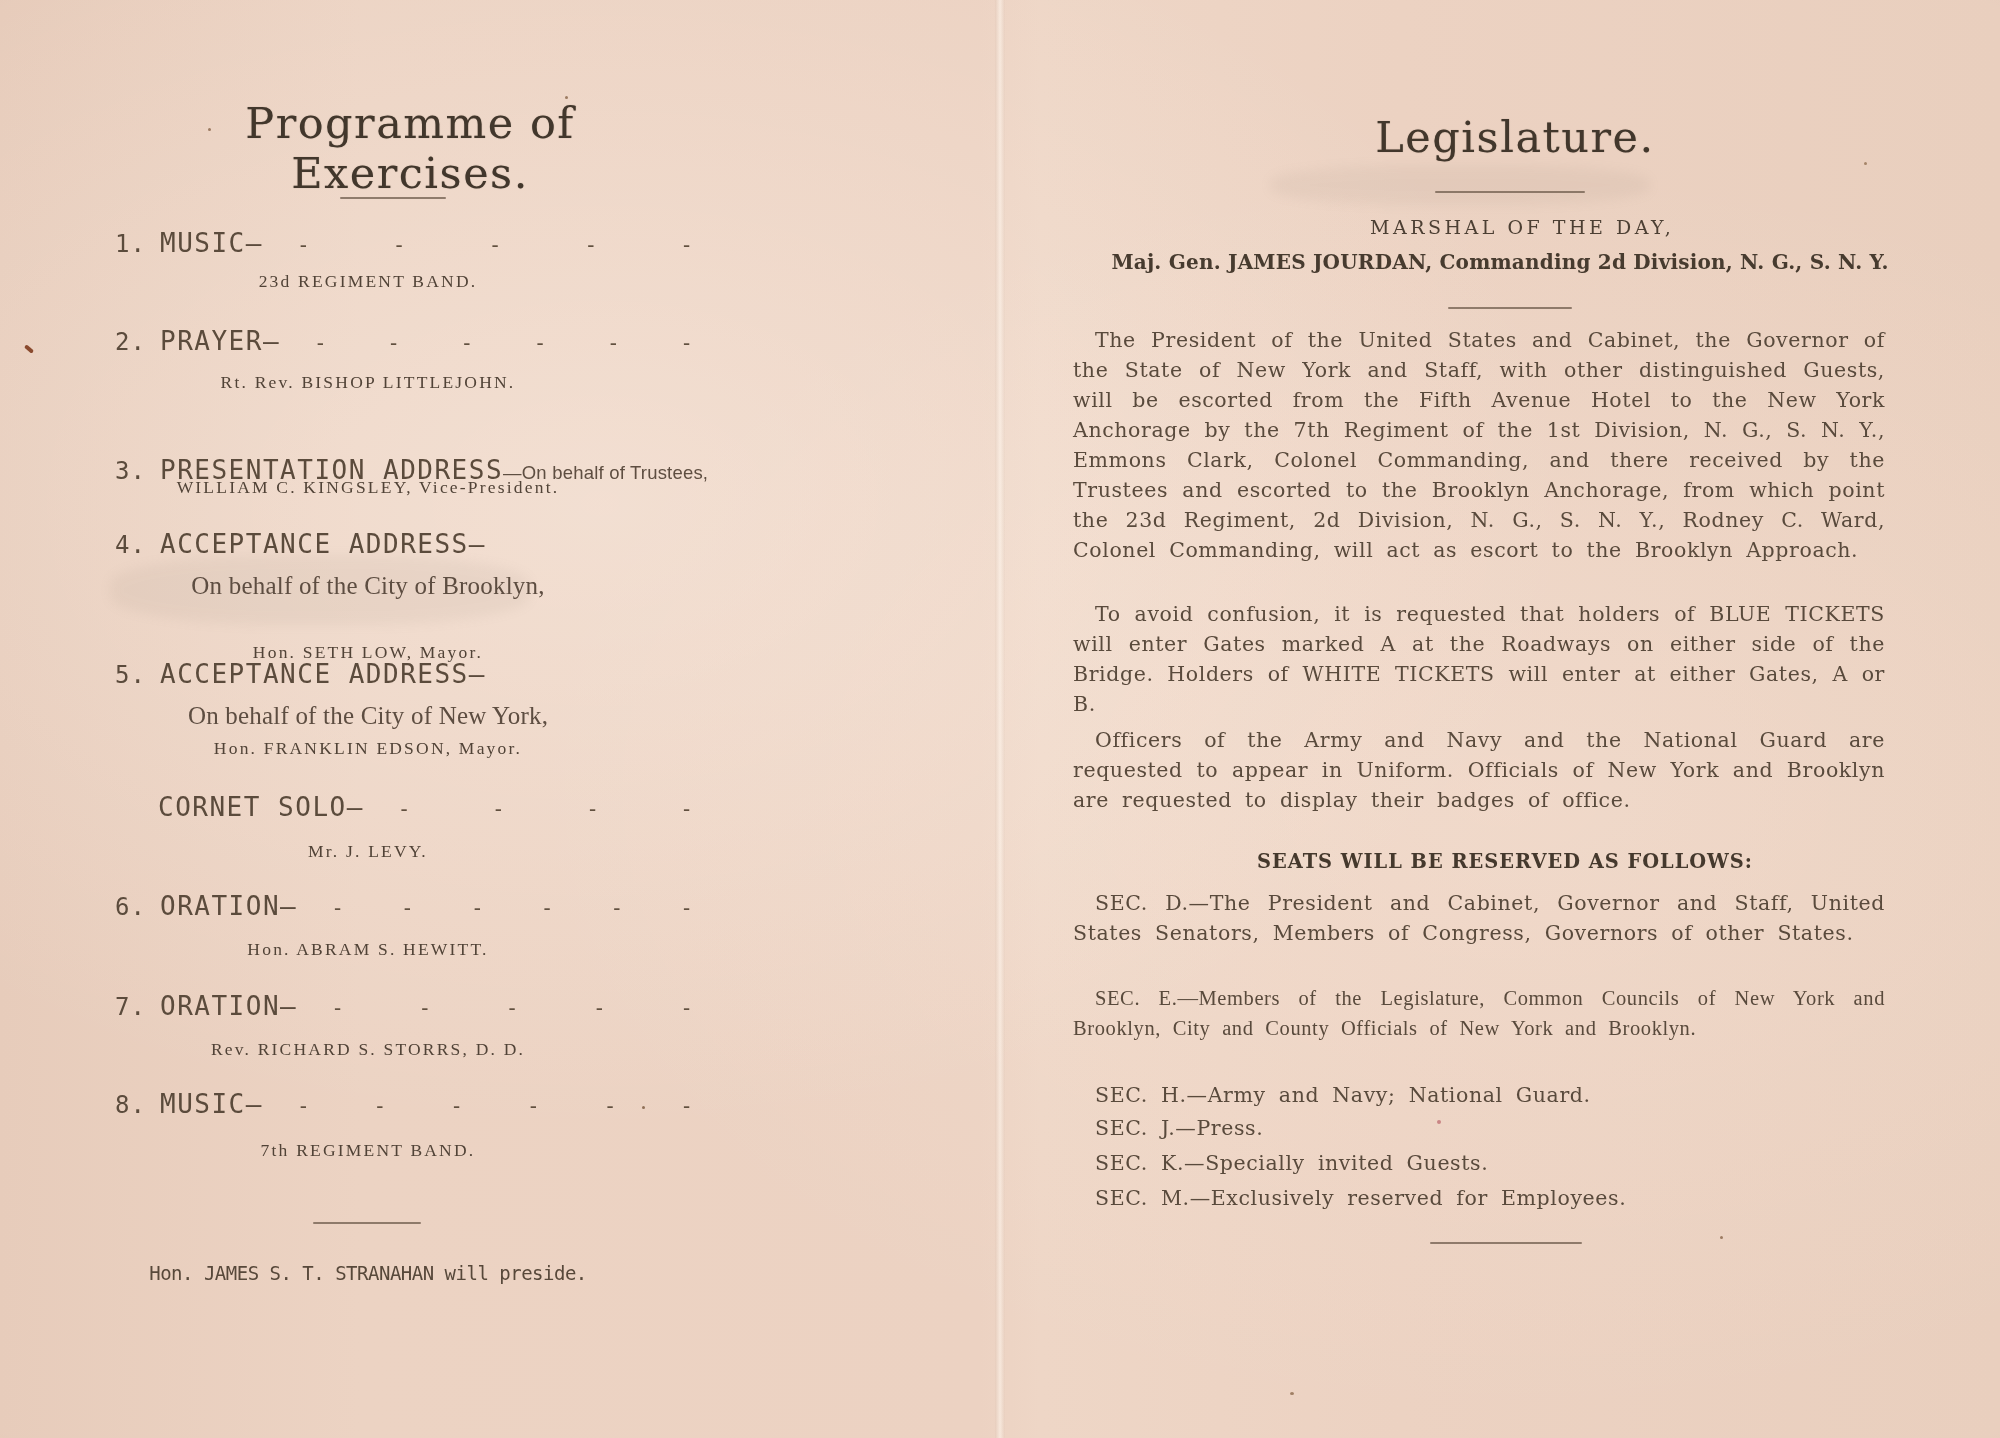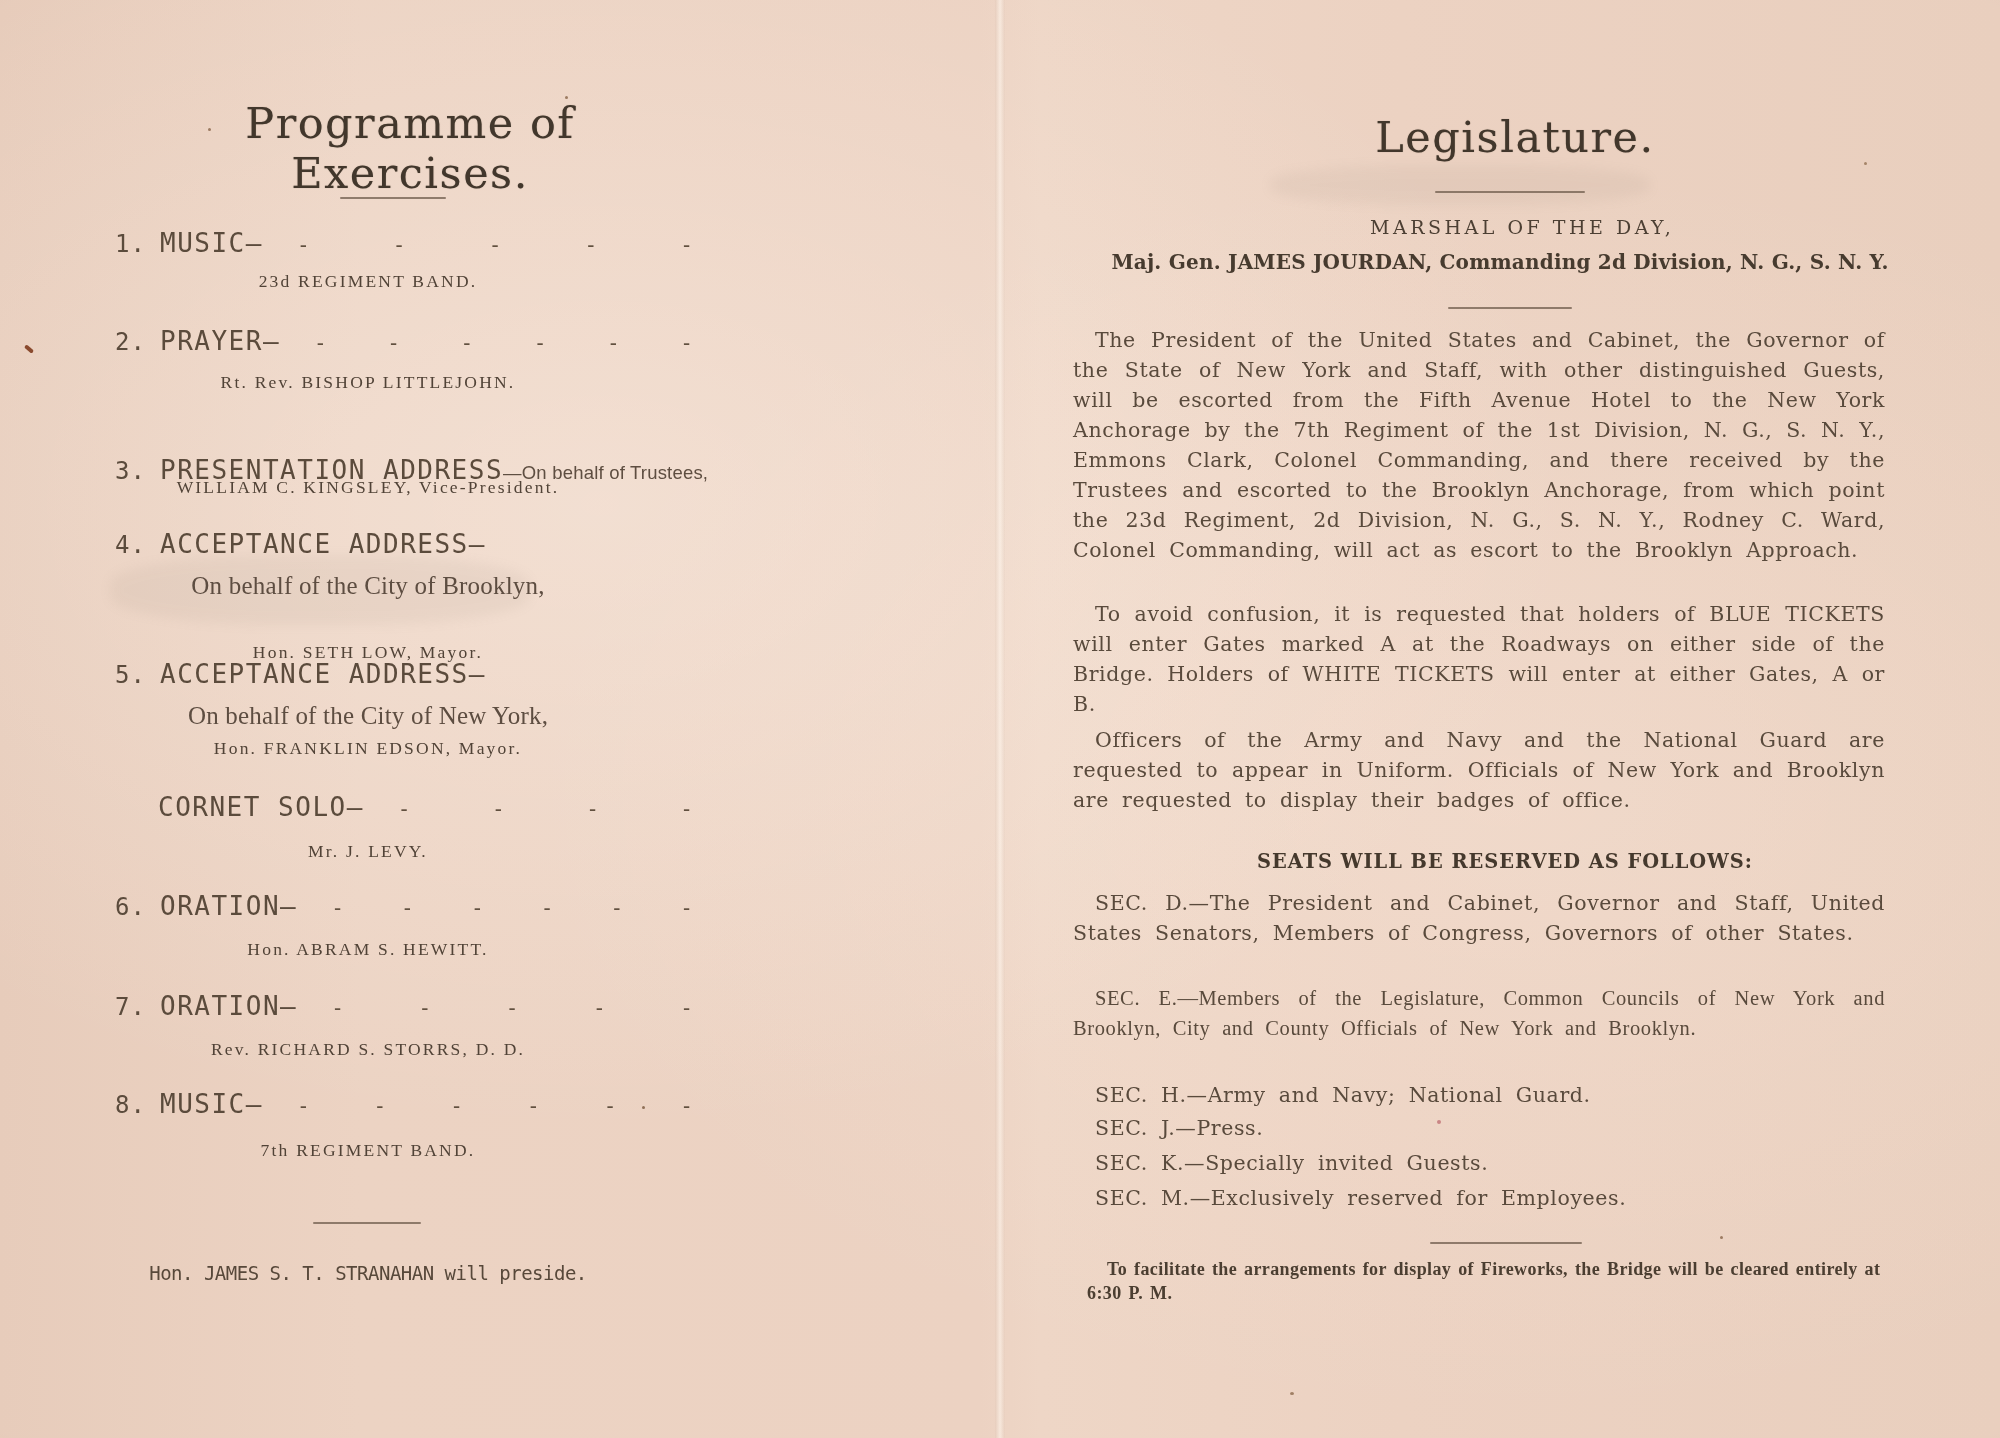"To facilitate the arrangements for" p.footnote { html: <p>To facilitate the arrangements for display of Fireworks, the Bridge will be cleared entirely at 6:30 P. M.</p> -> none }
